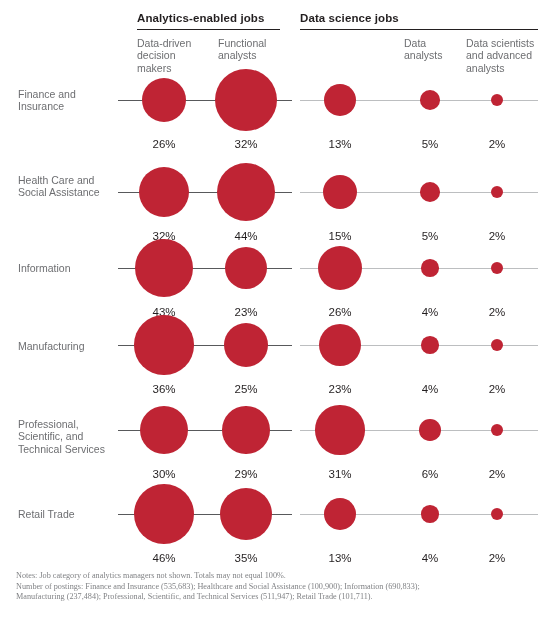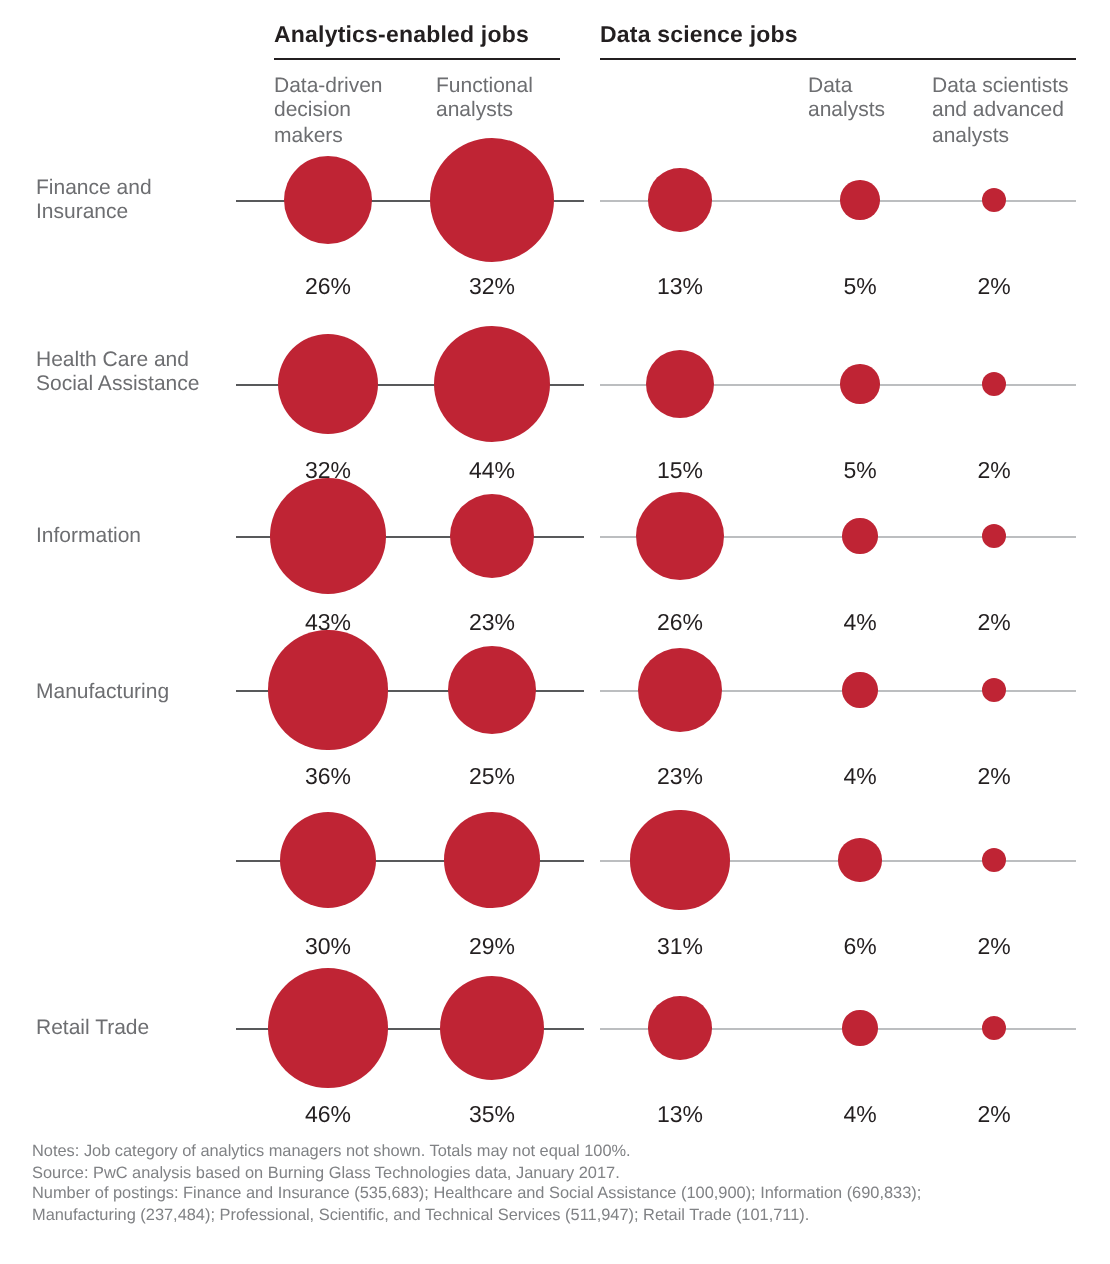"Professional," div.row-label { html: none -> <div>Professional, Scientific, and Technical Services</div> }
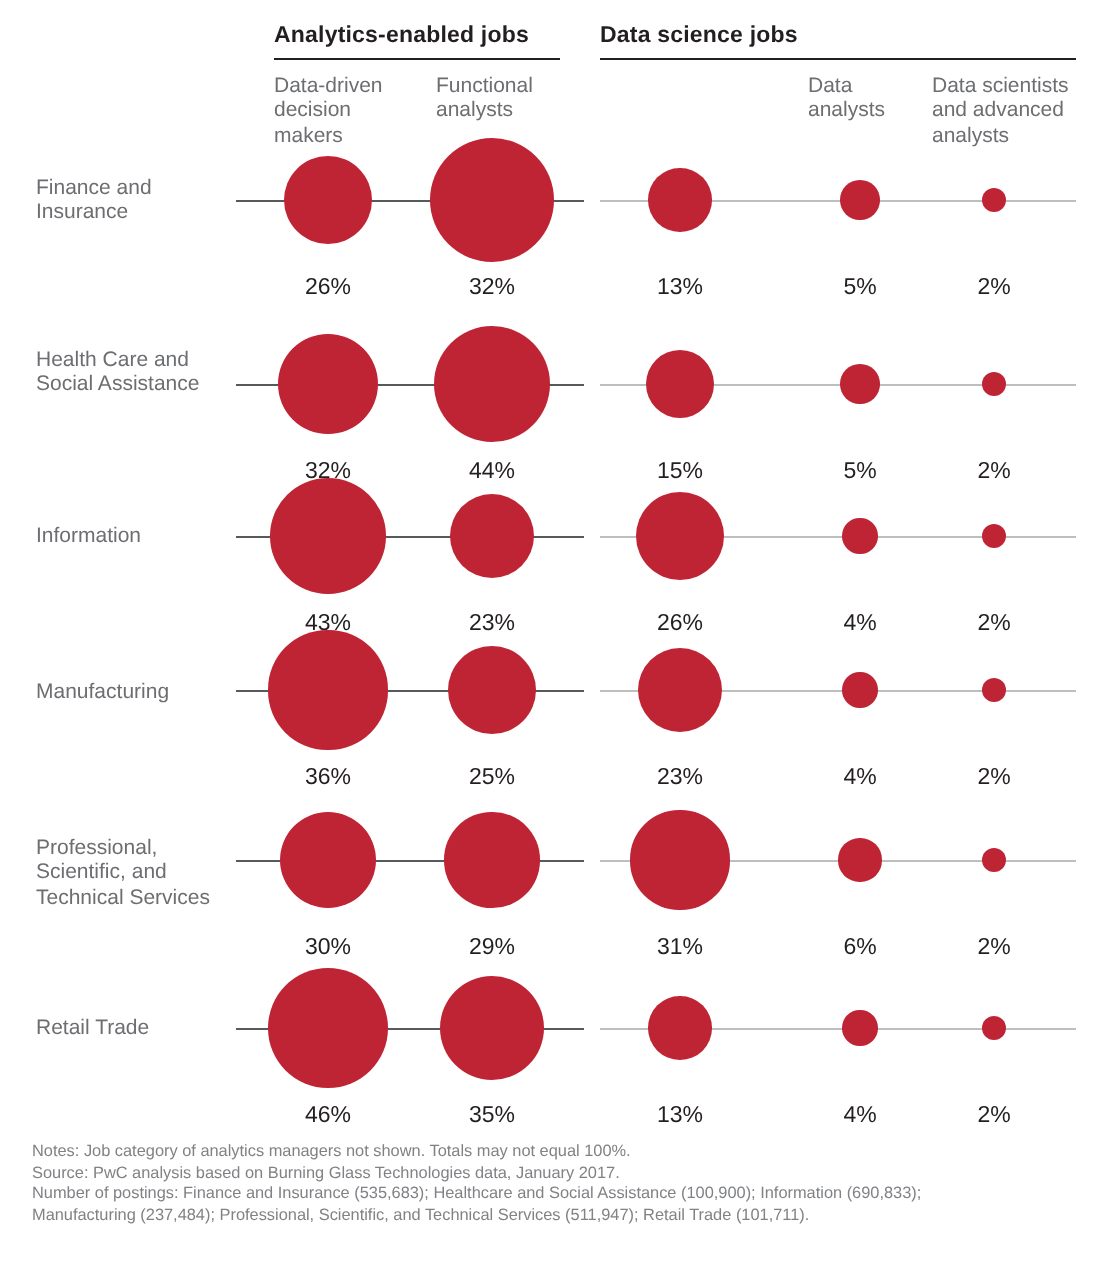"Notes: Job category of analytics" #footnotes { font-family: none -> Liberation Serif, serif }
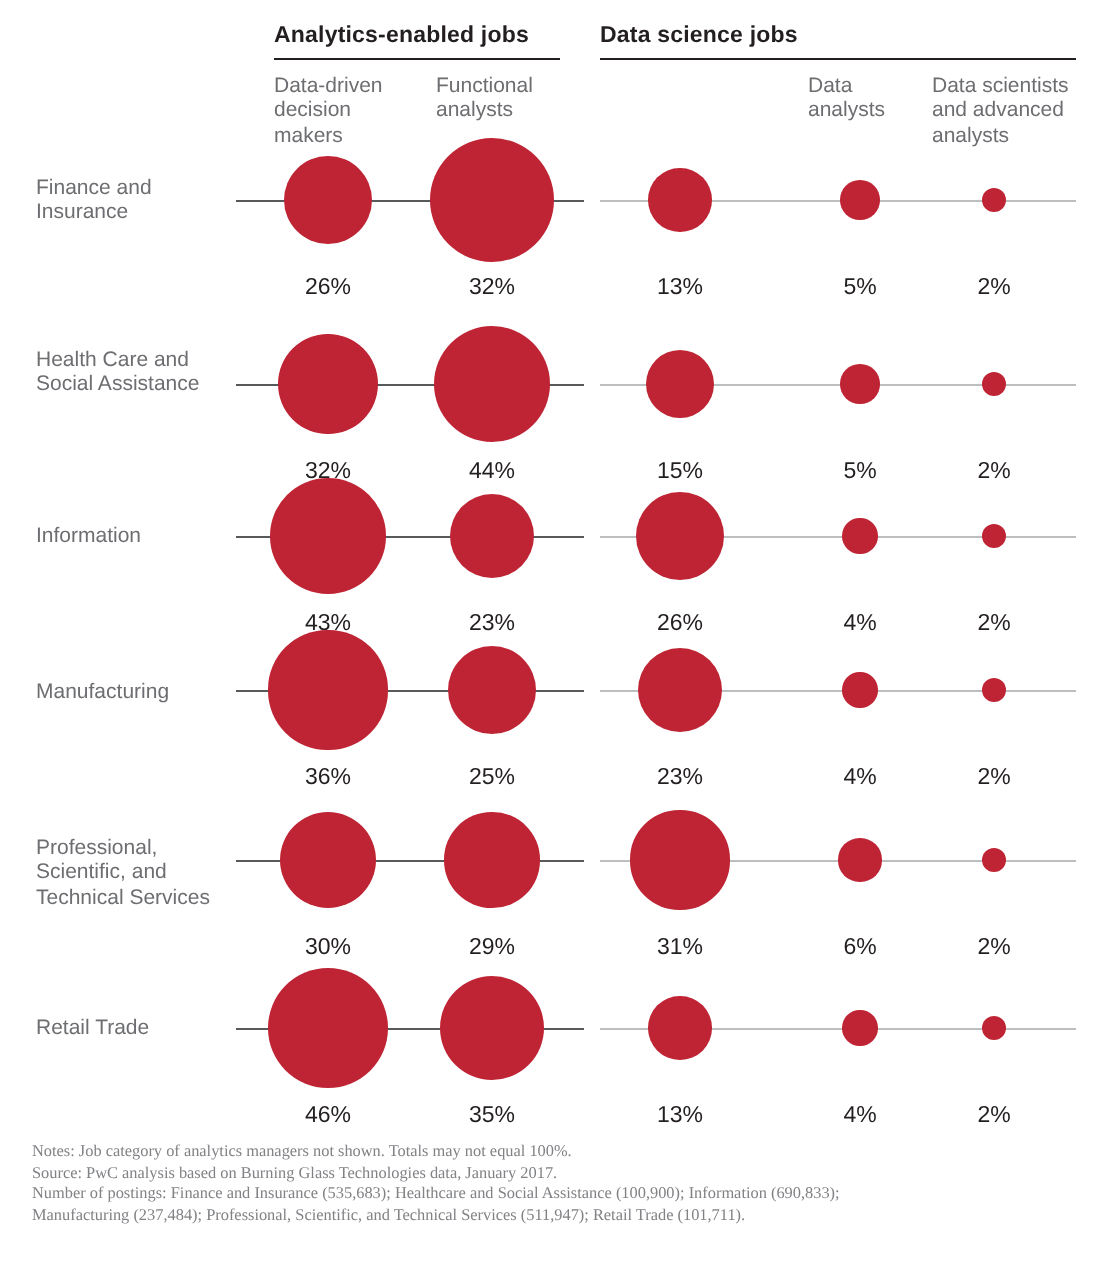"Source: PwC analysis based on" div { html: <div>Source: PwC analysis based on Burning Glass Technologies data, January 2017.</div> -> none }
